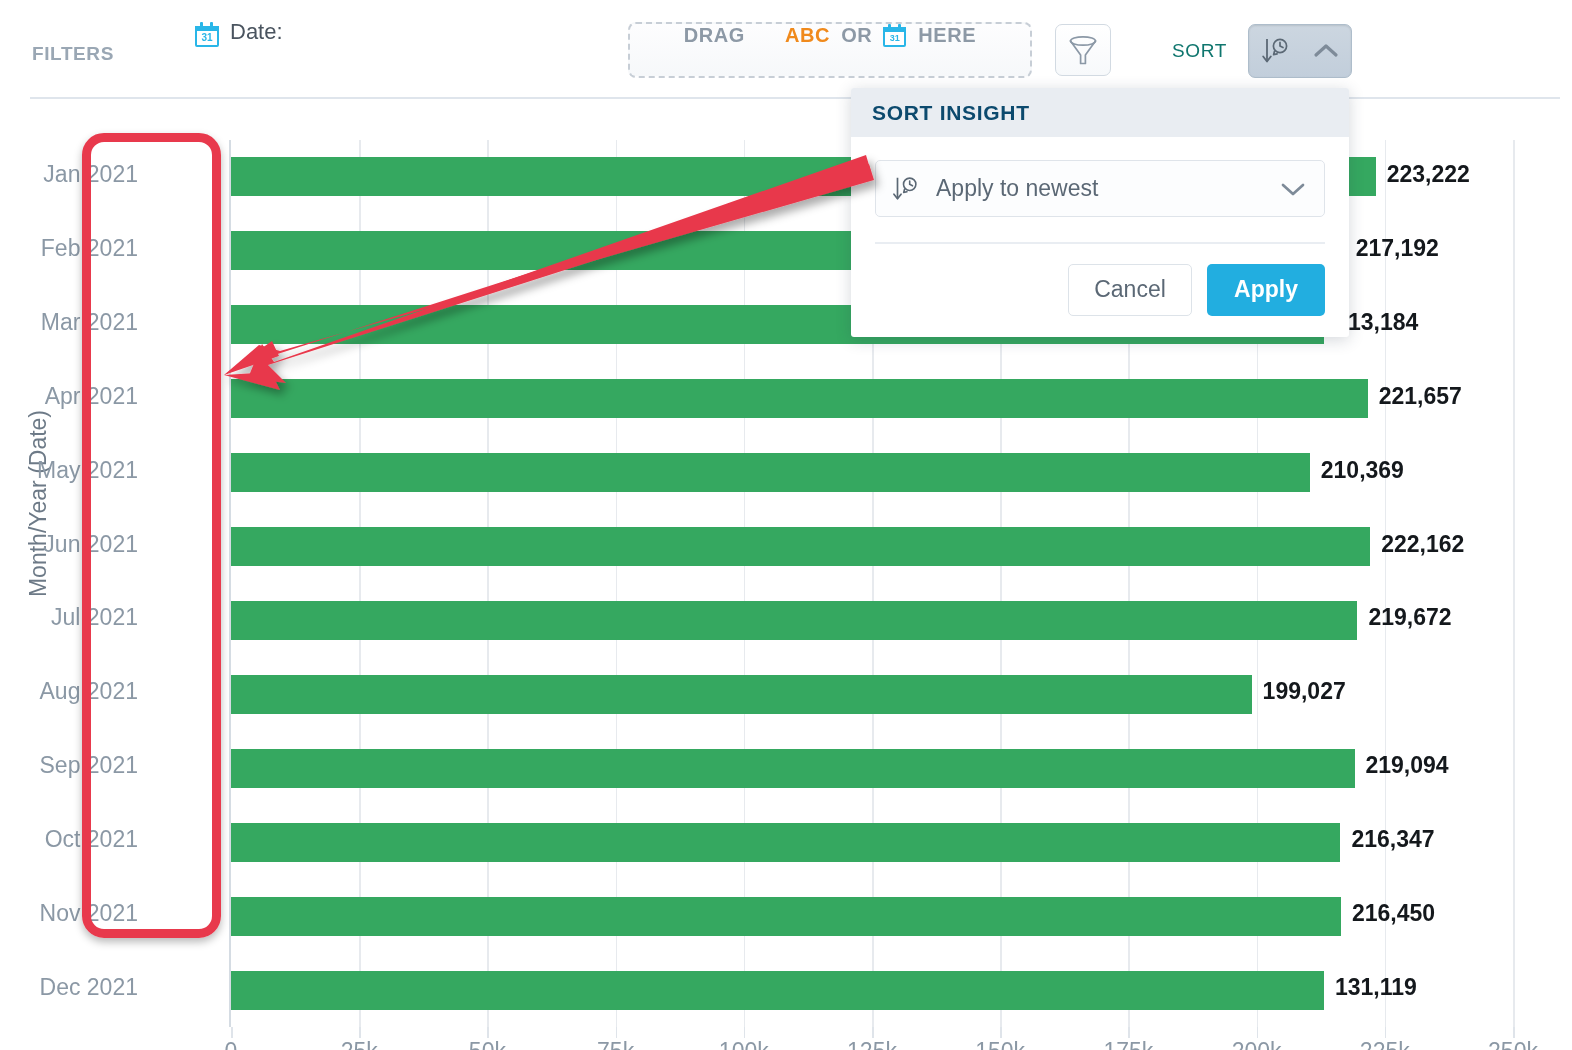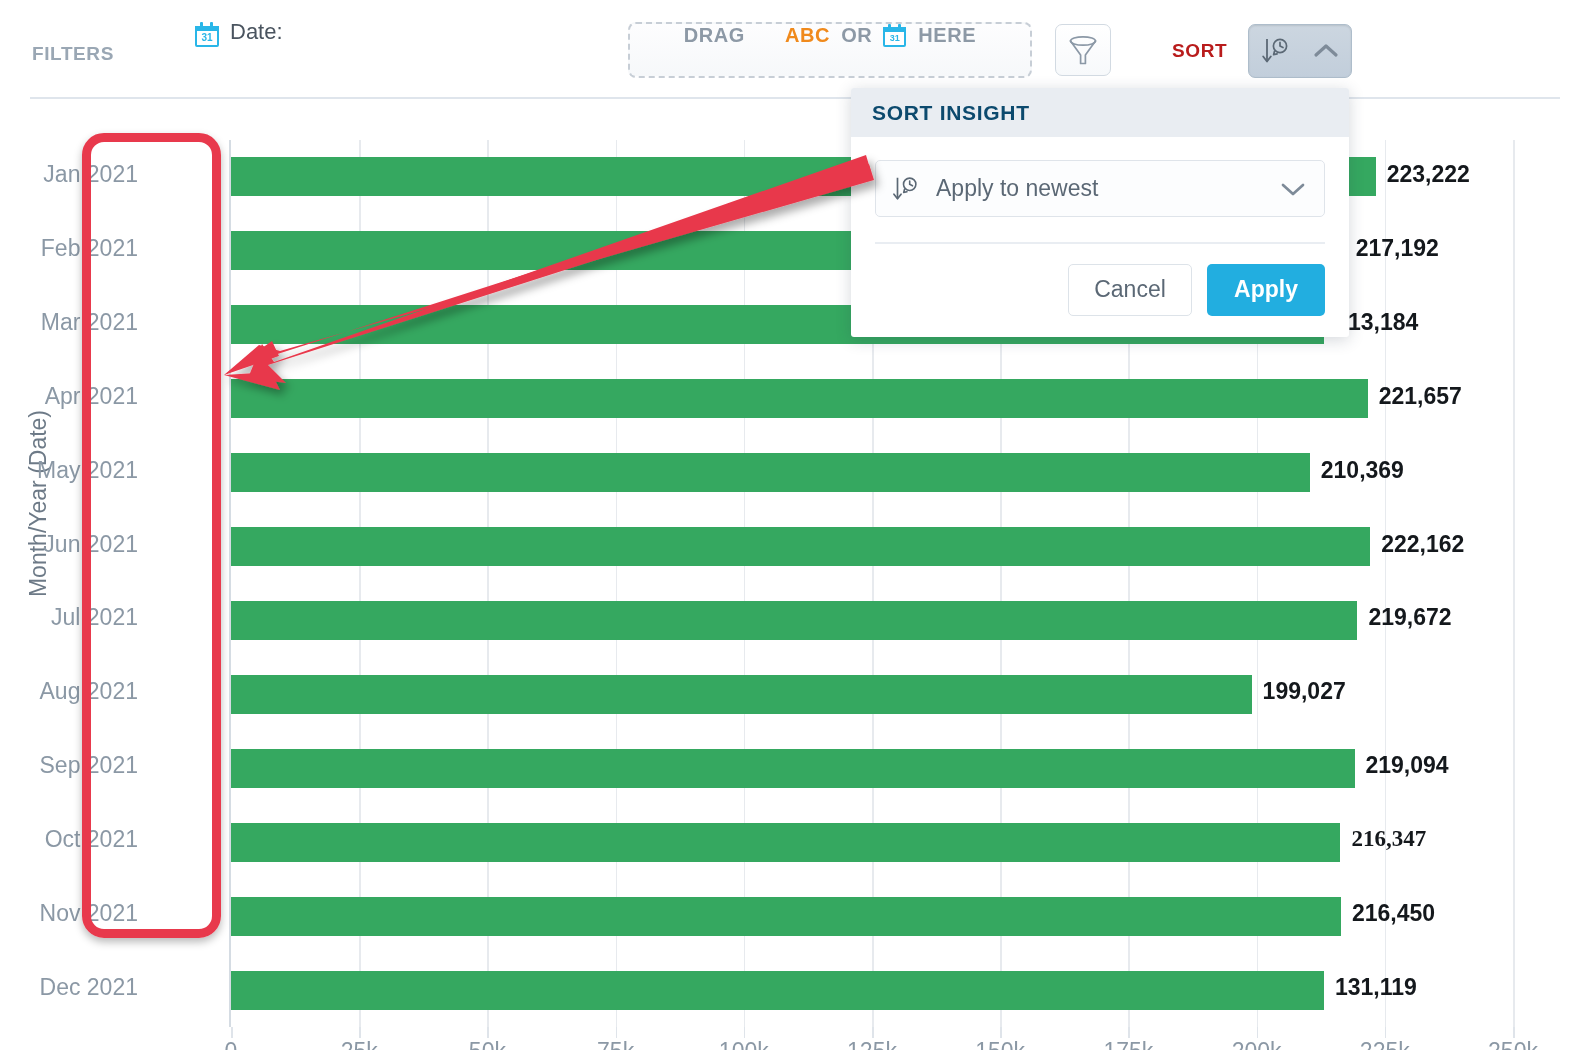"SORT" #sort-label { color: #b91c1c -> #0f766e; font-weight: 700 -> 400 }
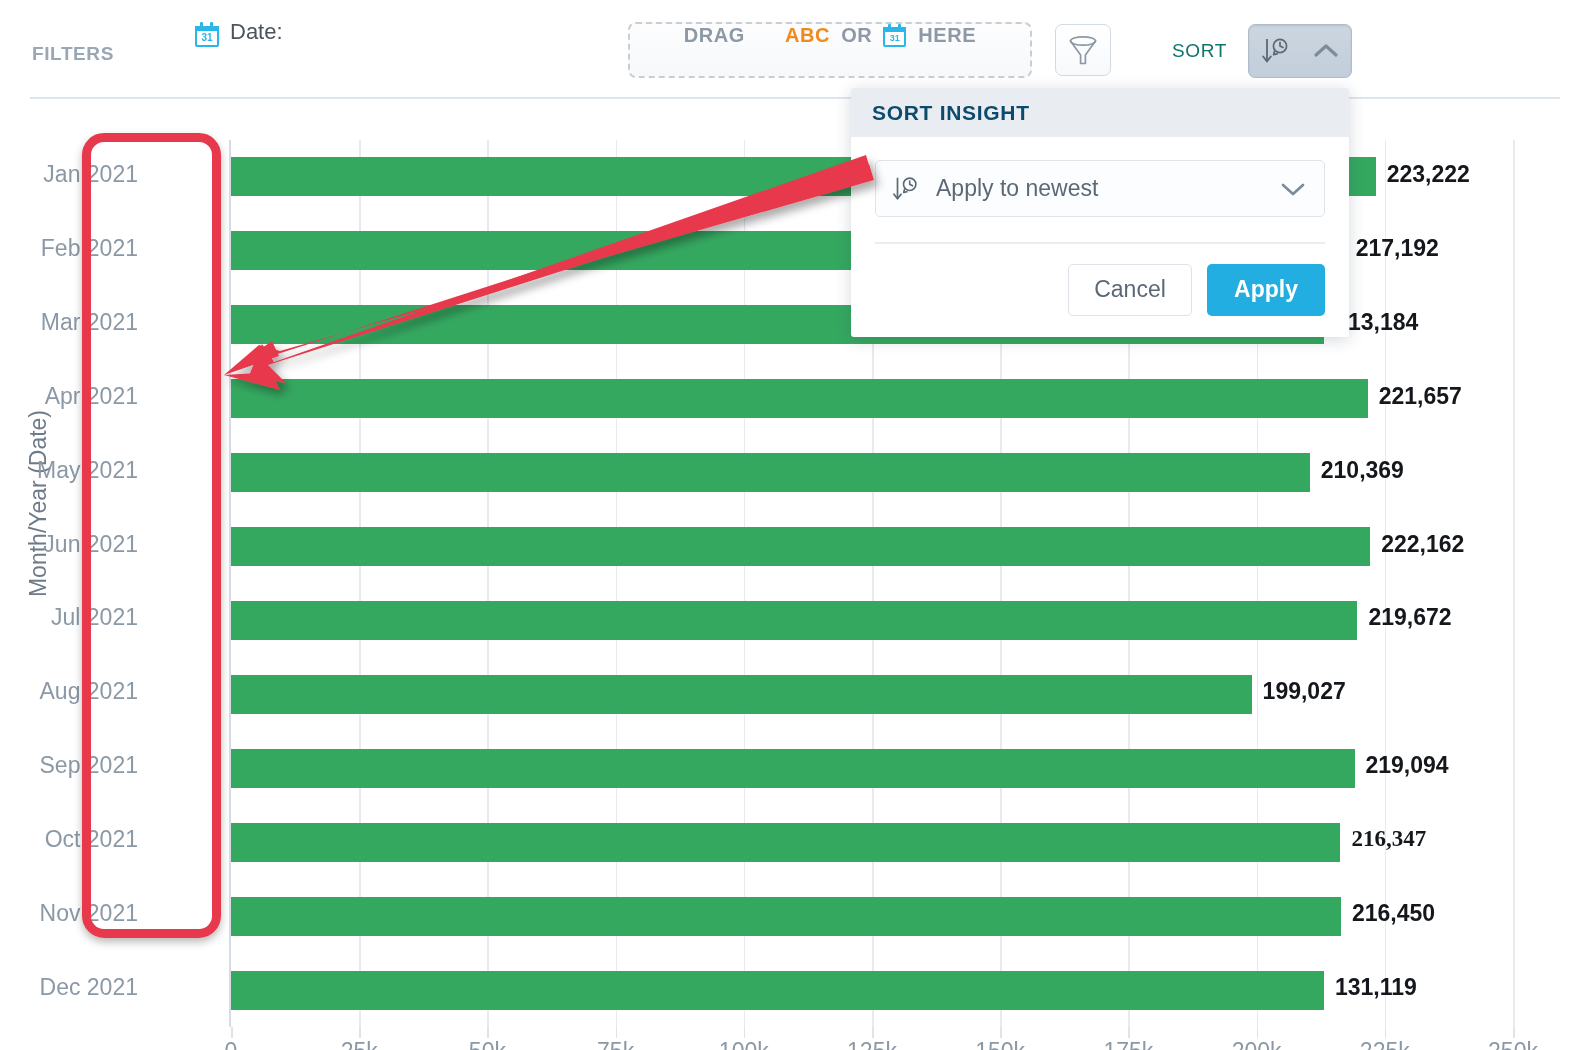"216,347" div.bar-value { font-family: Liberation Serif, serif -> none }
